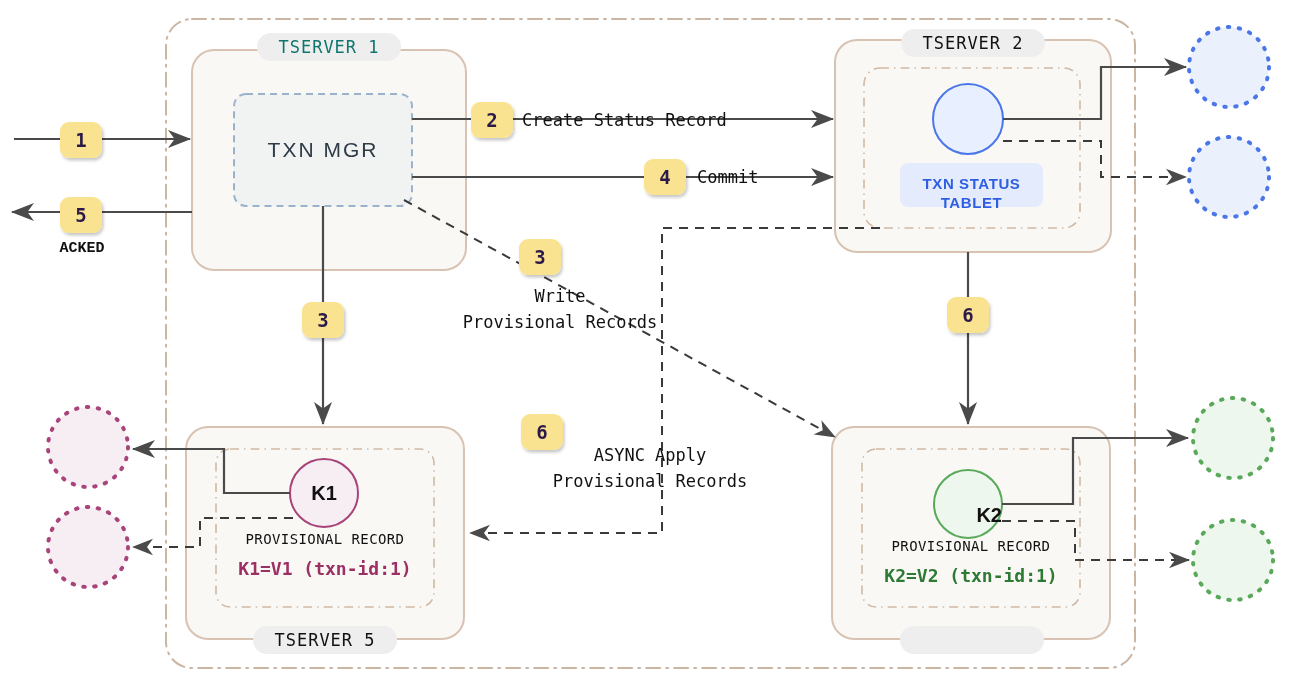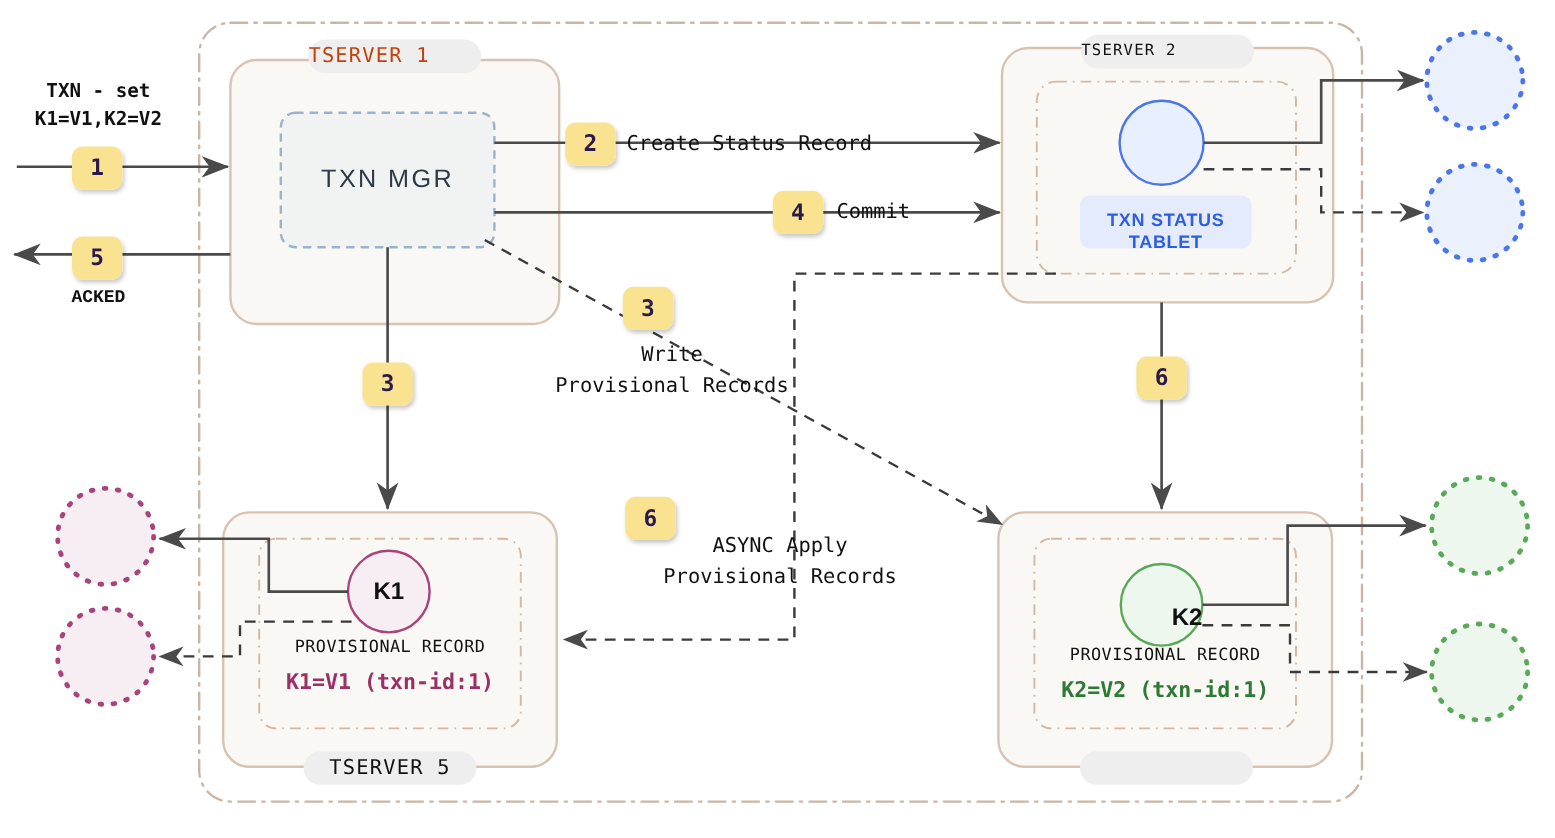"TSERVER 1" div.mono { color: #c2410c -> #0f766e; text-align: left -> center }
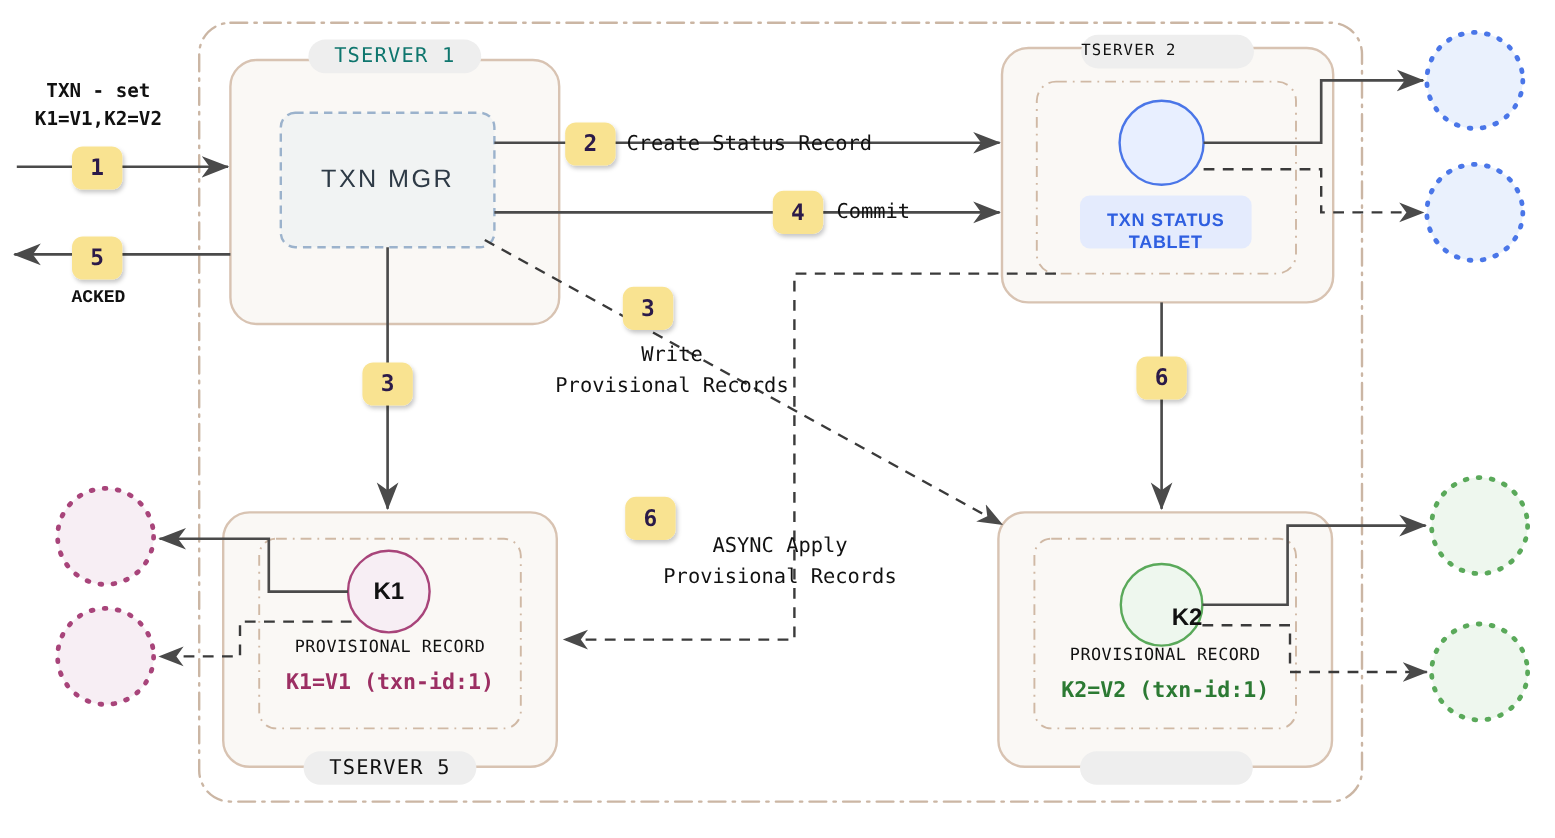"TSERVER 2" div.mono { font-size: 13px -> 17px; text-align: left -> center }
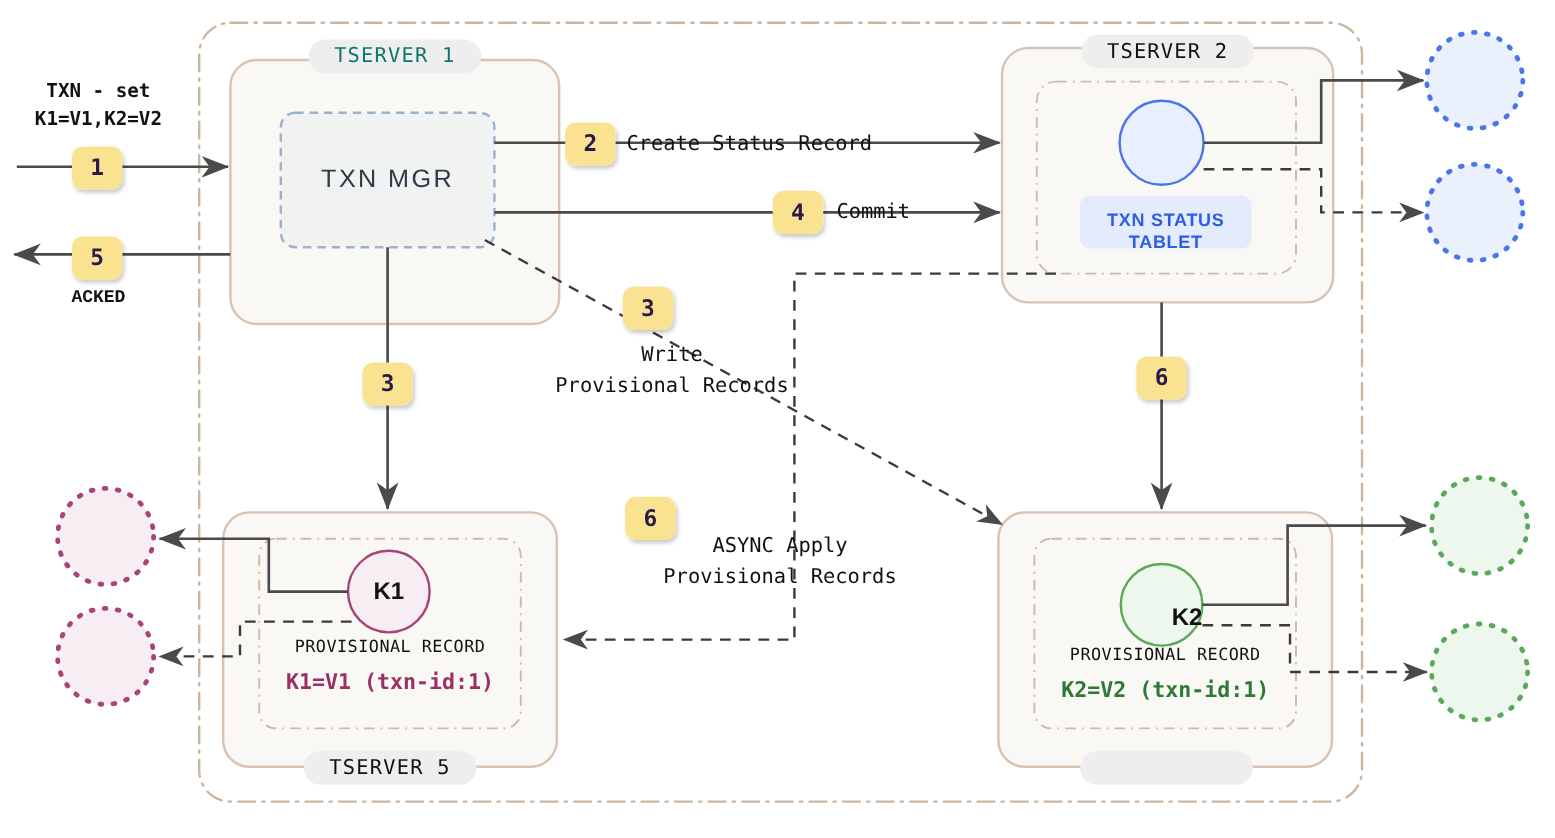"TXN - set" div.mono { html: <div> <div>TXN - set</div> <div>K1=V1,K2=V2</div> </div> -> none }
